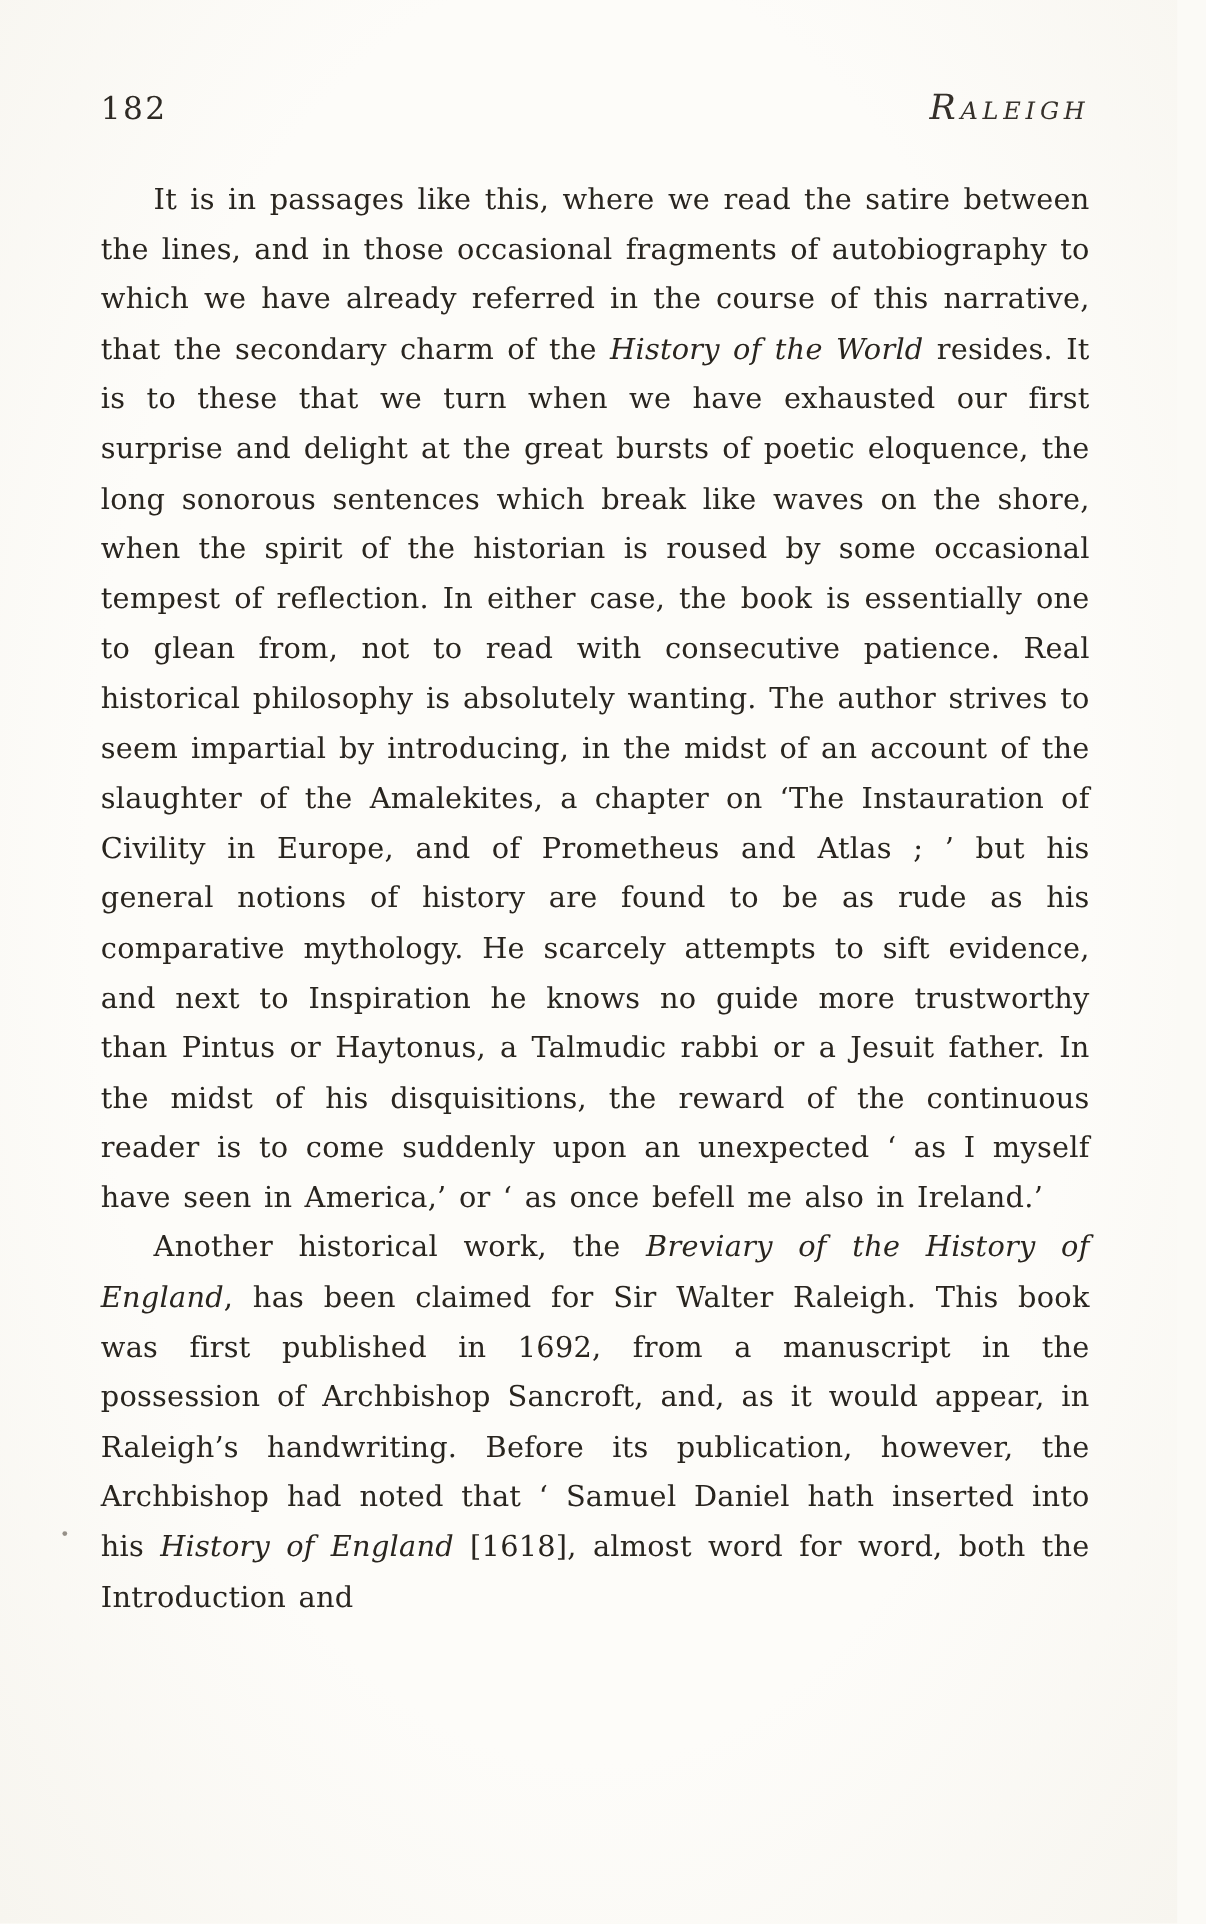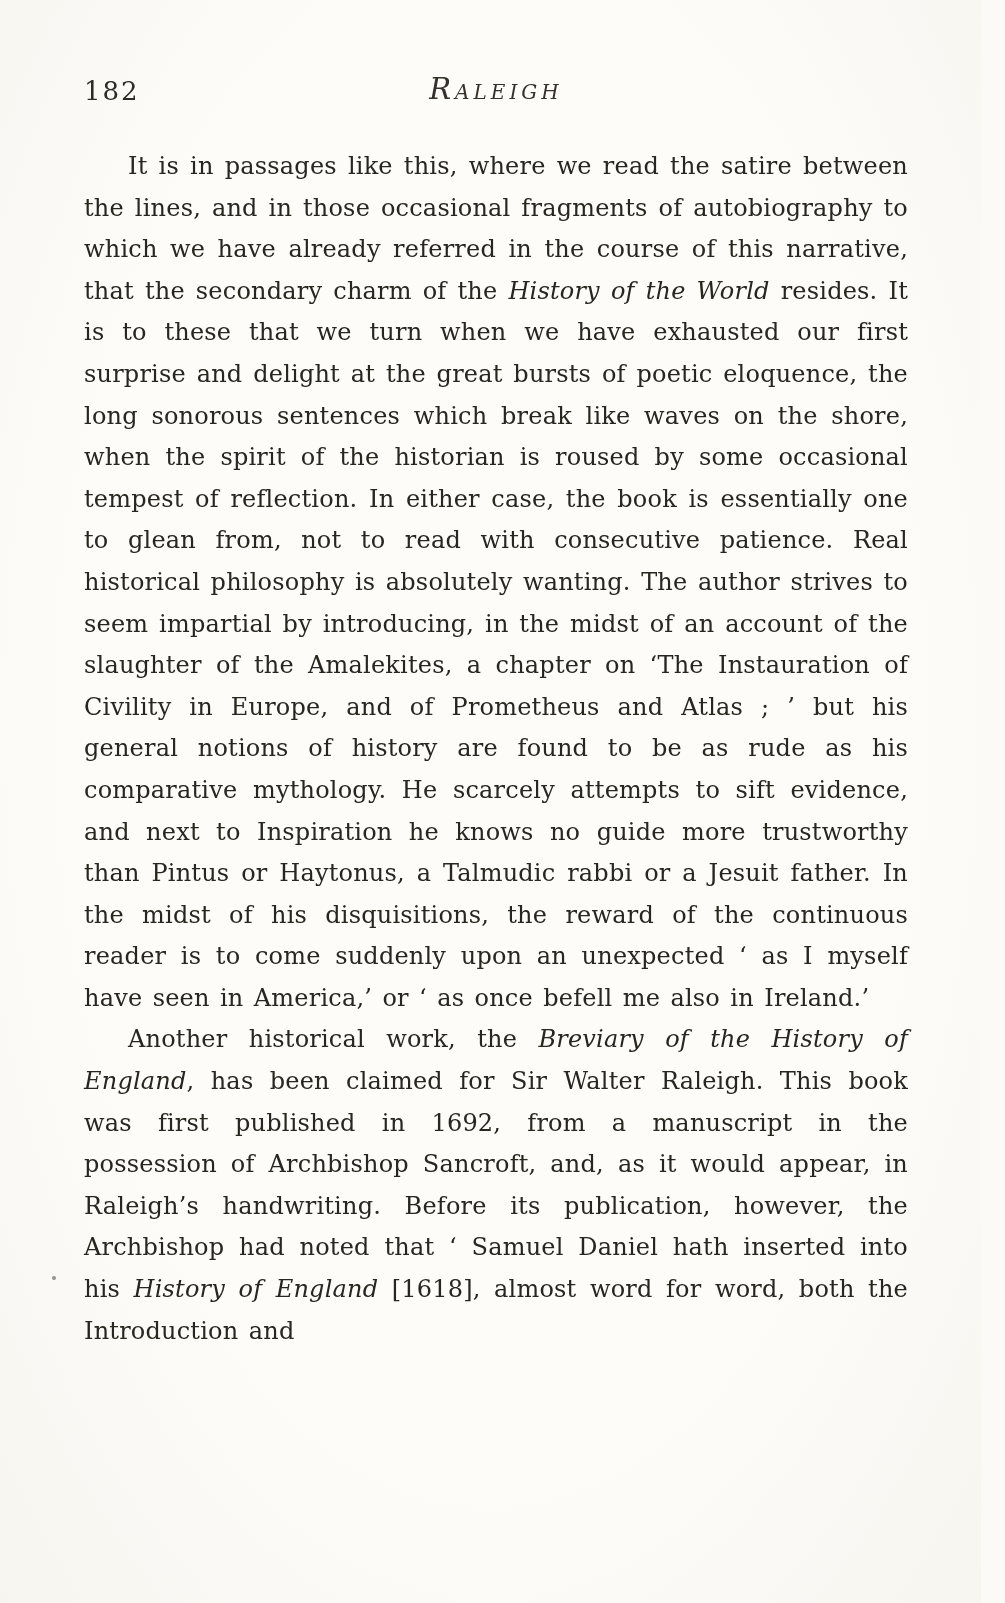"Raleigh" .running-title { text-align: center -> right }
